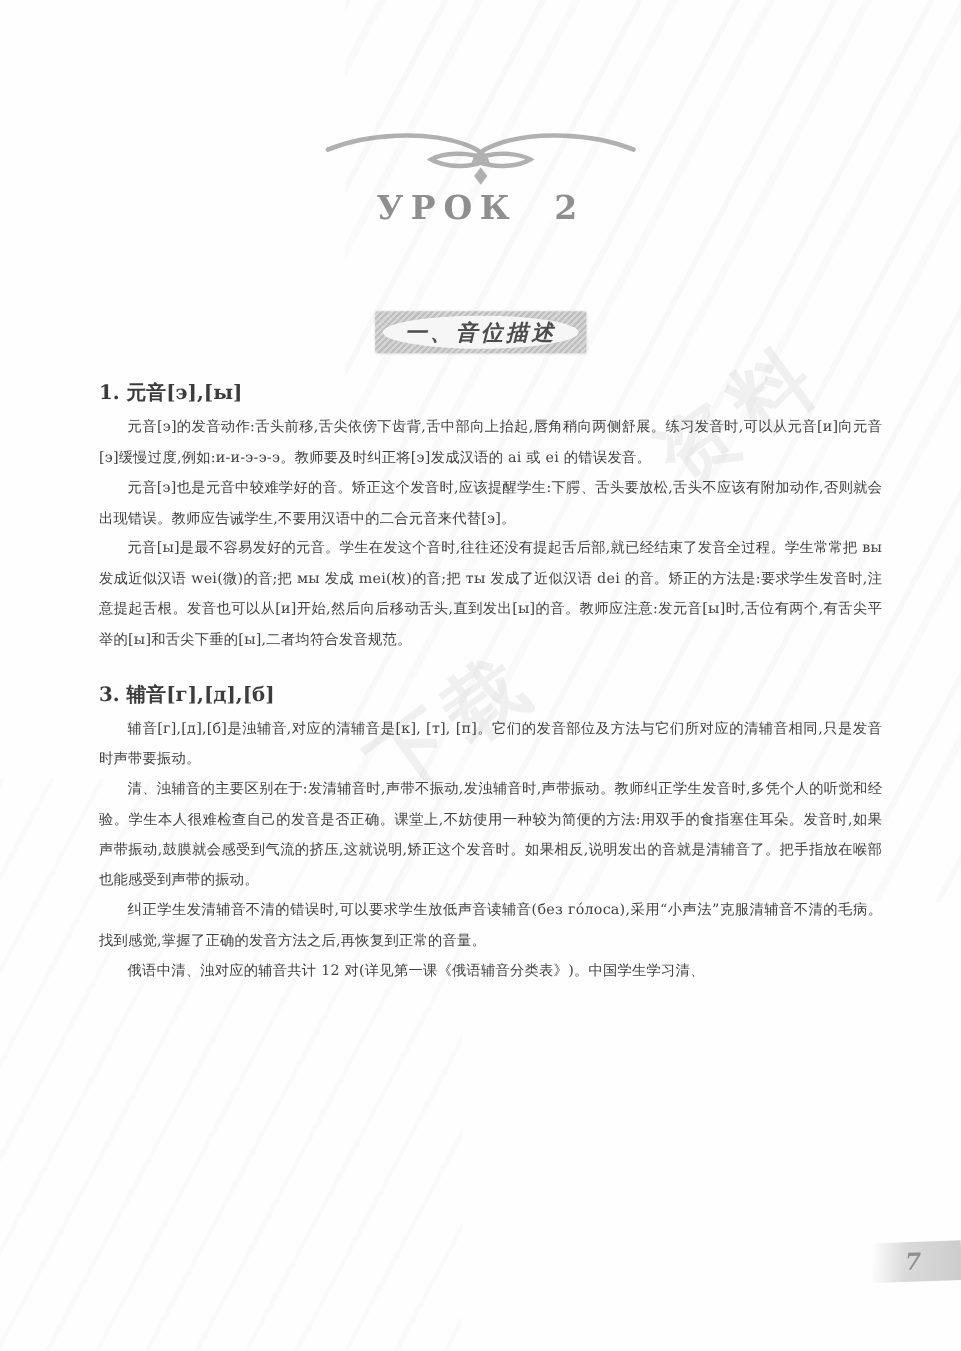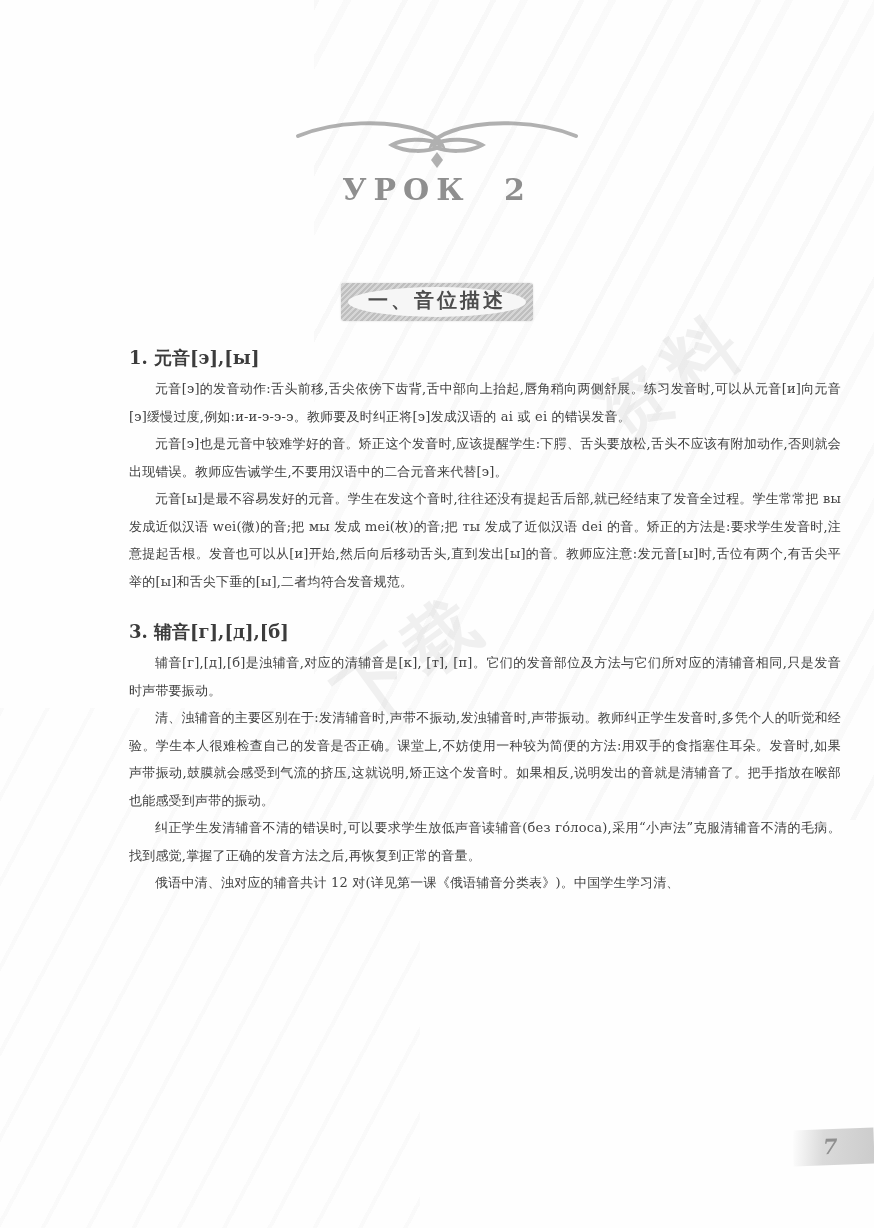"一、音位描述" .badge-oval { align-items: flex-start -> center; font-style: none -> italic }
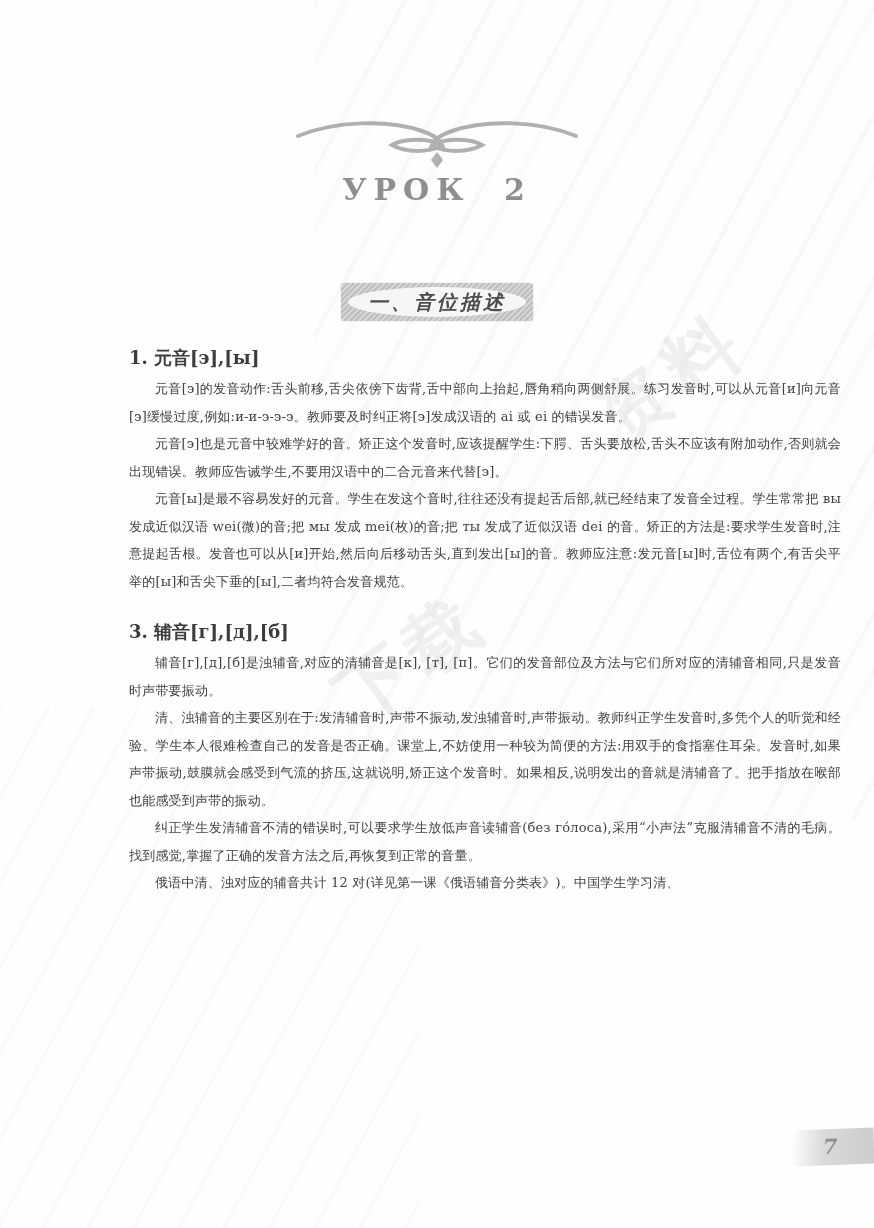"1. 元音[э],[ы]" .content { margin-left: 39px -> none }
